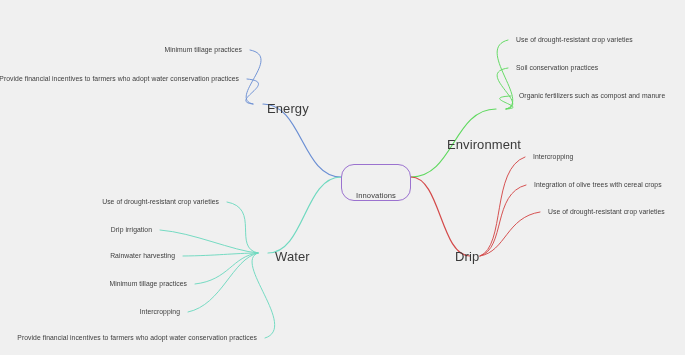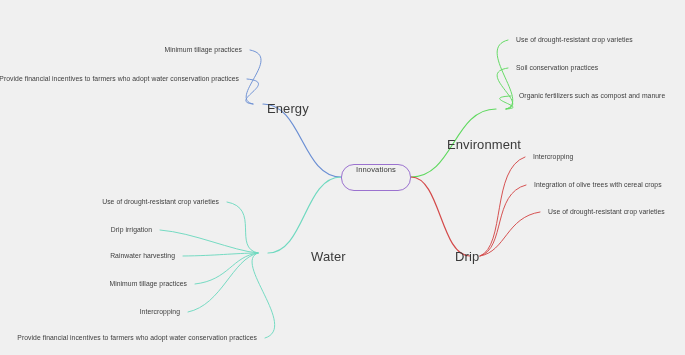"Innovations" #center-node { align-items: flex-start -> flex-end; height: 27px -> 37px }
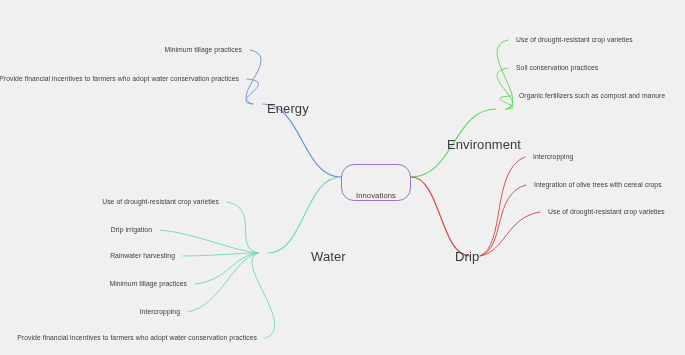"Water" div.node-label { margin-left: 36px -> none }
